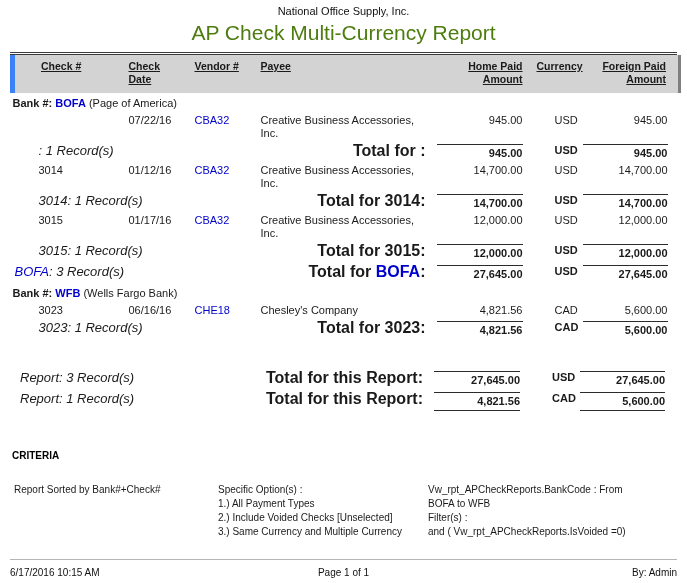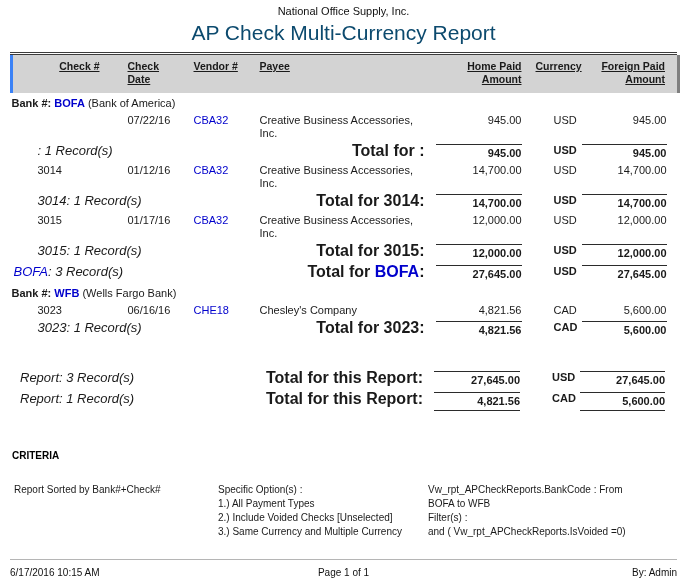"AP Check Multi-Currency Report" .title { color: #0c4a6e -> #4d7c0f }
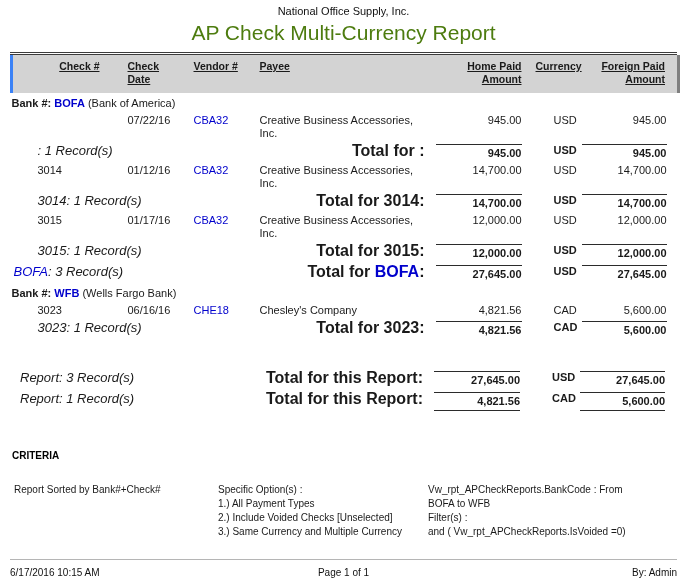"Check #" tr.colhead th.capL { border-left: 3px solid #3b82f6 -> 5px solid #3b82f6; text-align: right -> none }
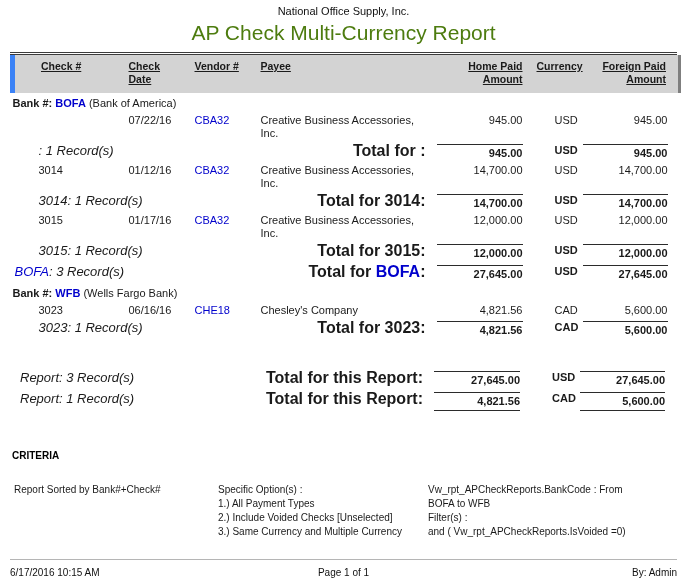"(Bank of America)" span { text: Bank -> Page }
